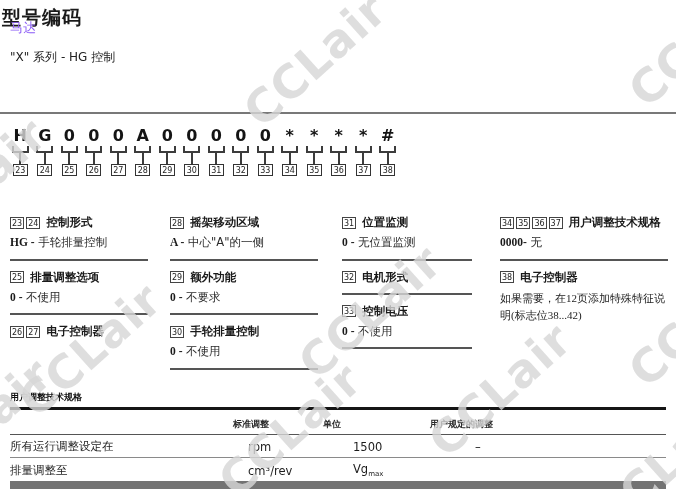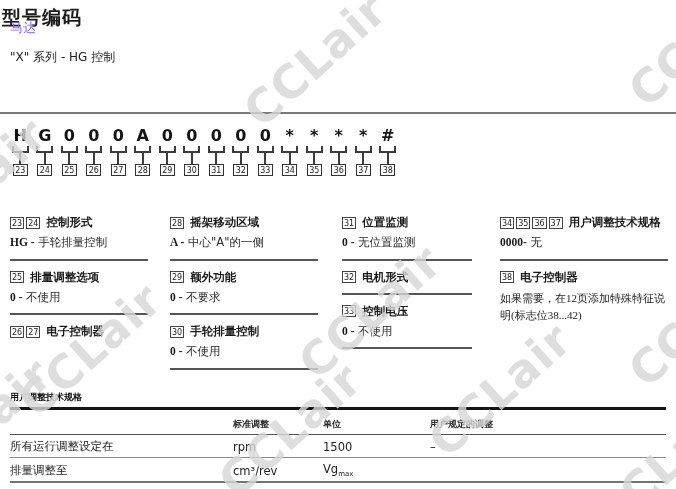"所有运行调整设定在" .tbl-body-row { gap: none -> 15px }
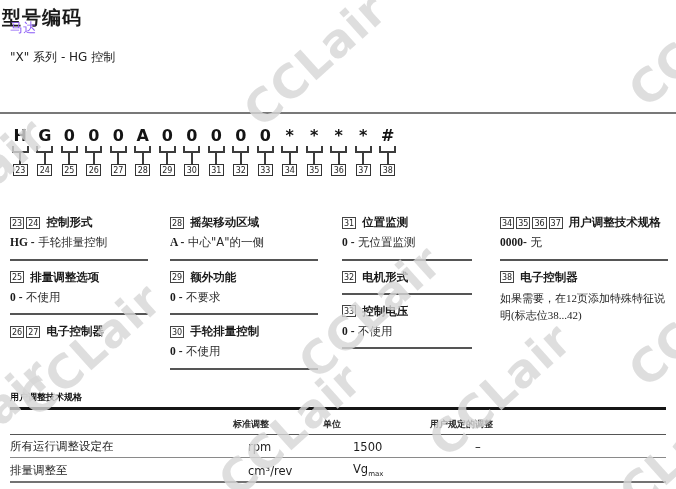"排量调整至" .tbl-body-row:last-child { border-bottom: 2px solid #737373 -> 8px solid #737373 }
